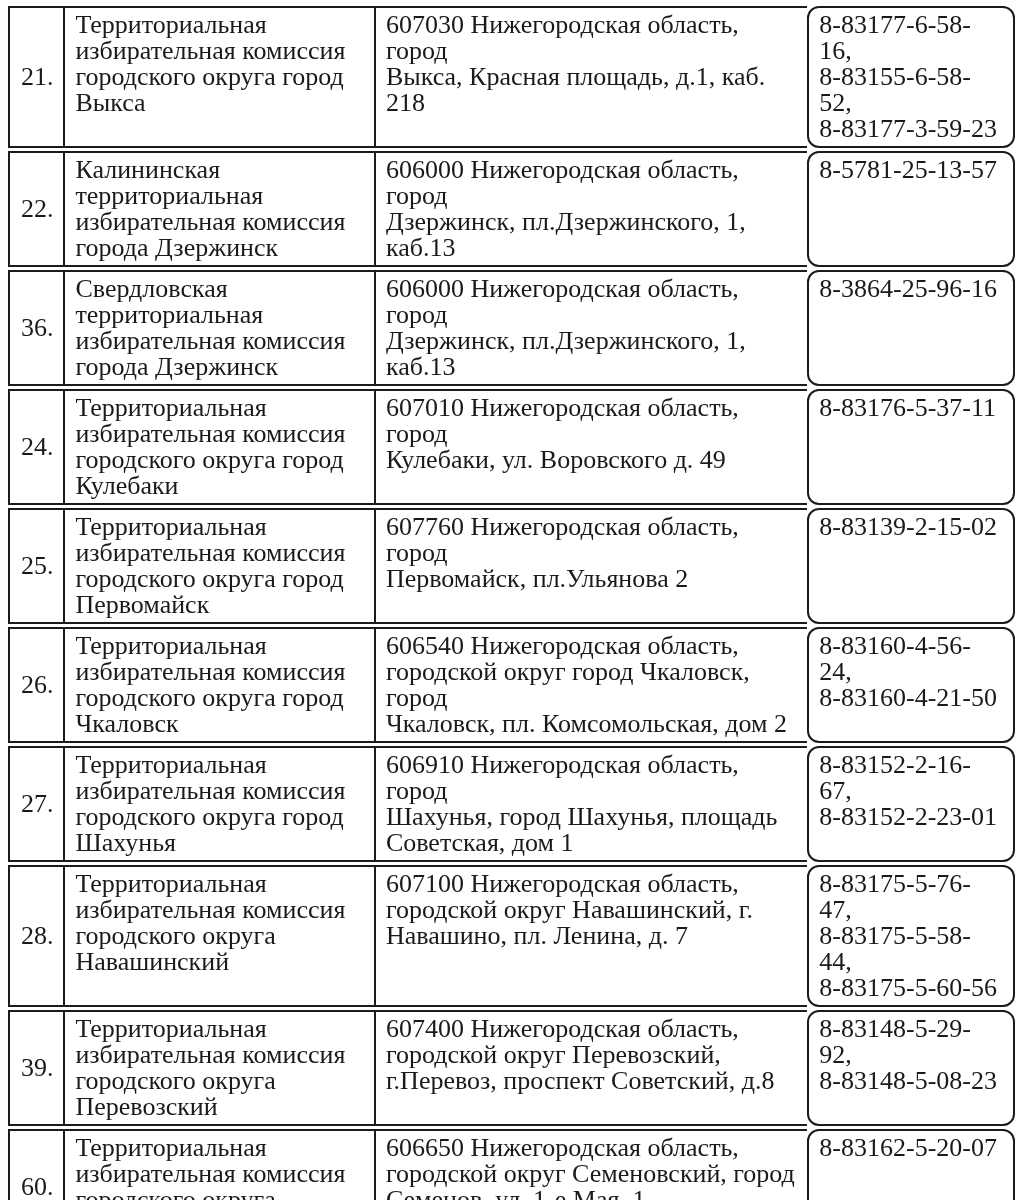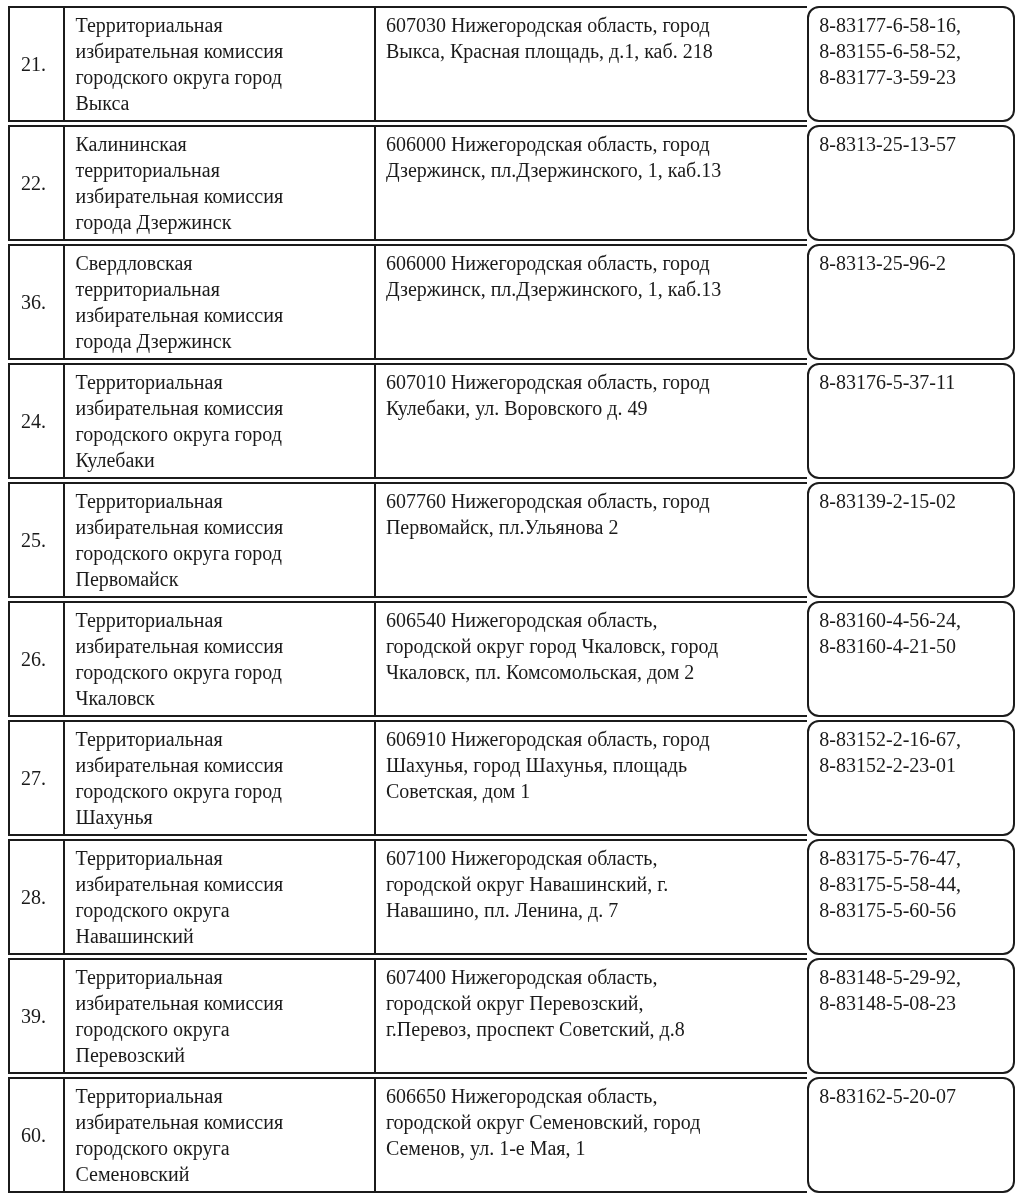"Территориальная" td { font-size: 20px -> 26px }
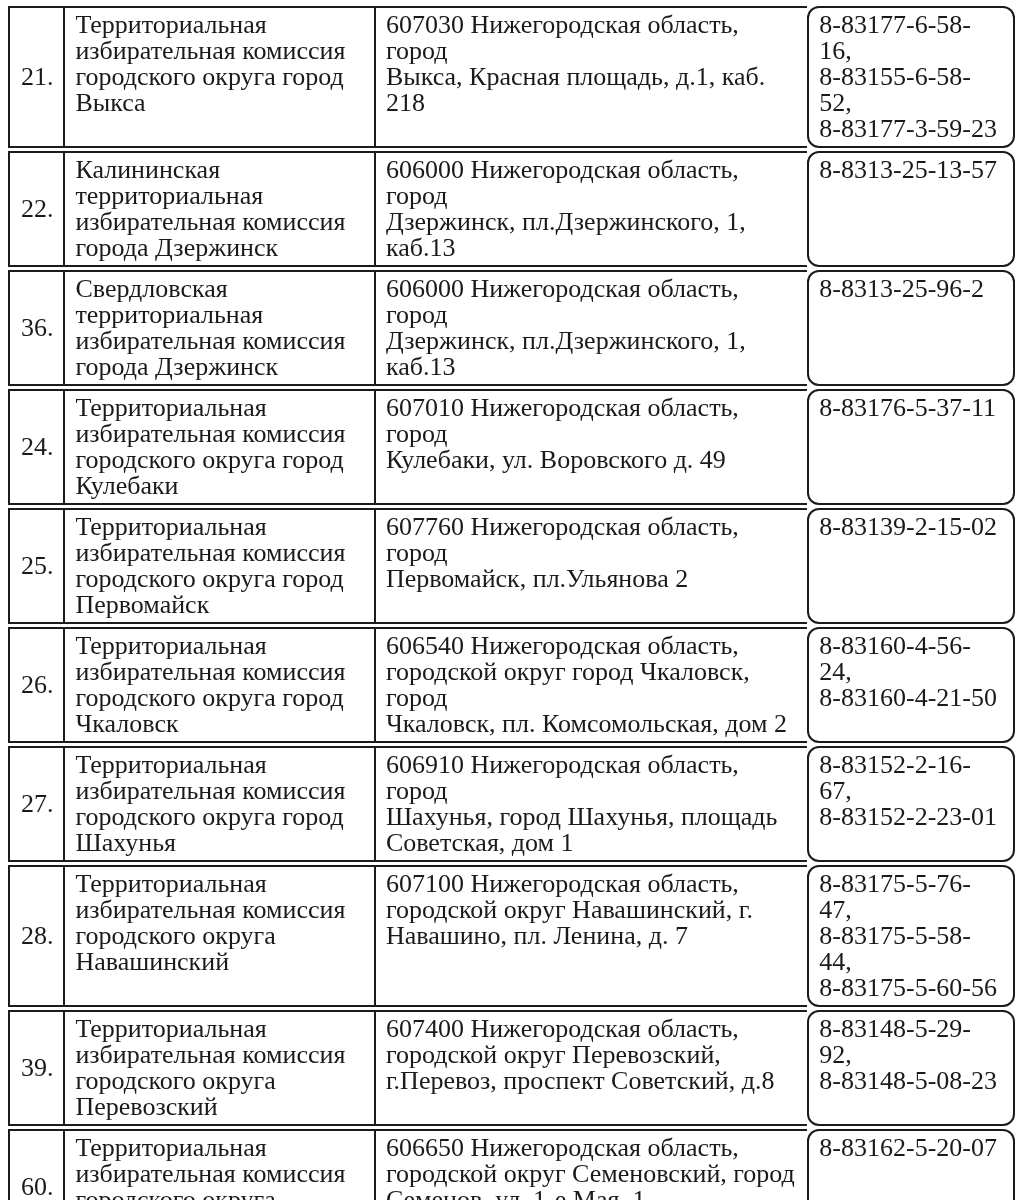"8-8313-25-13-57" td { text: 8-8313-25-13-57 -> 8-5781-25-13-57 }
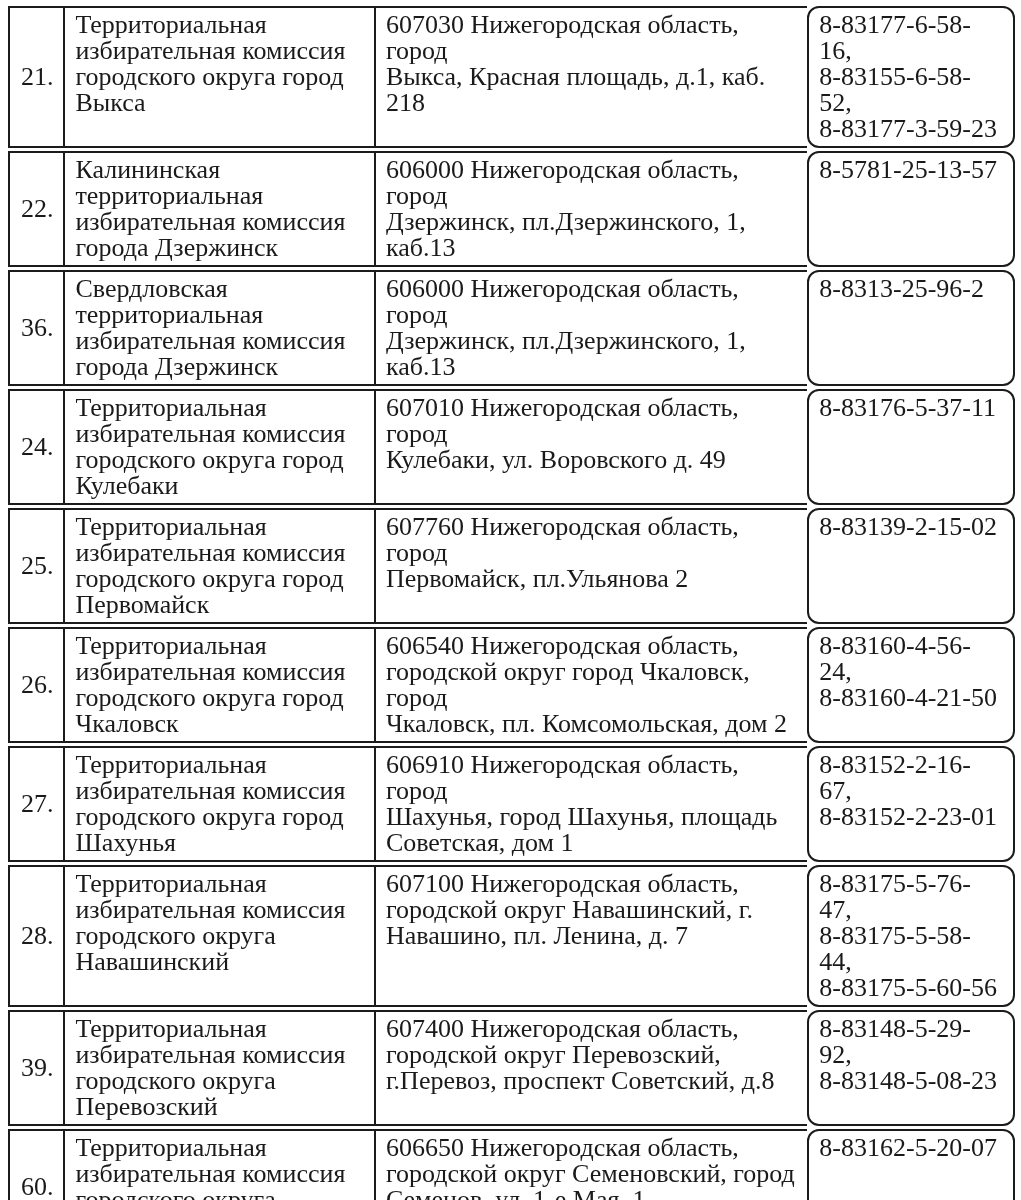"8-8313-25-96-2" td { text: 8-8313-25-96-2 -> 8-3864-25-96-16 }
